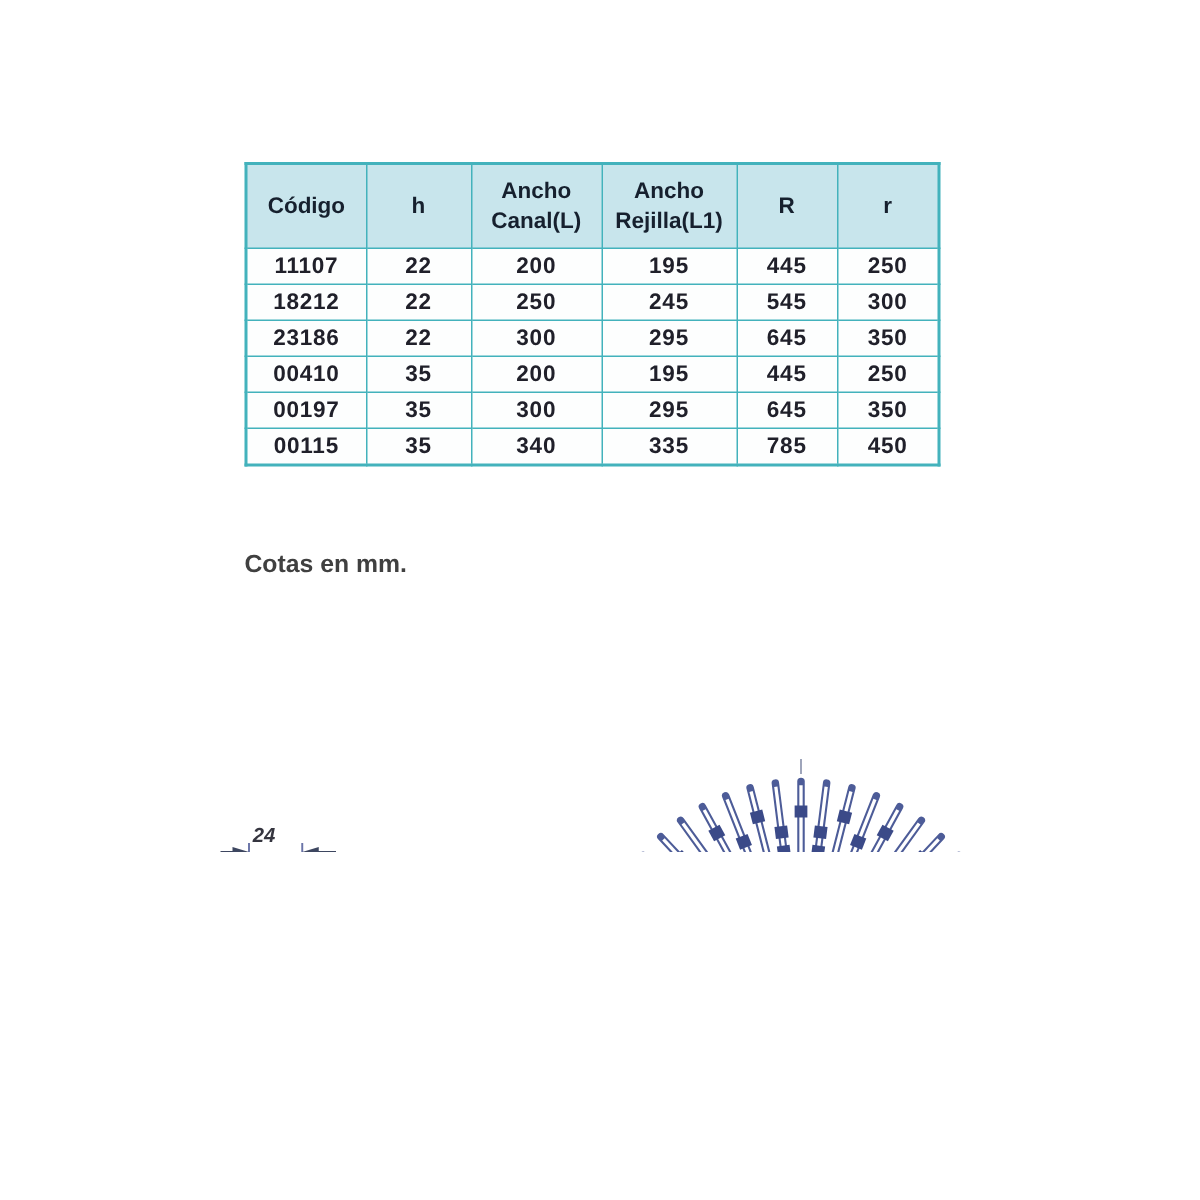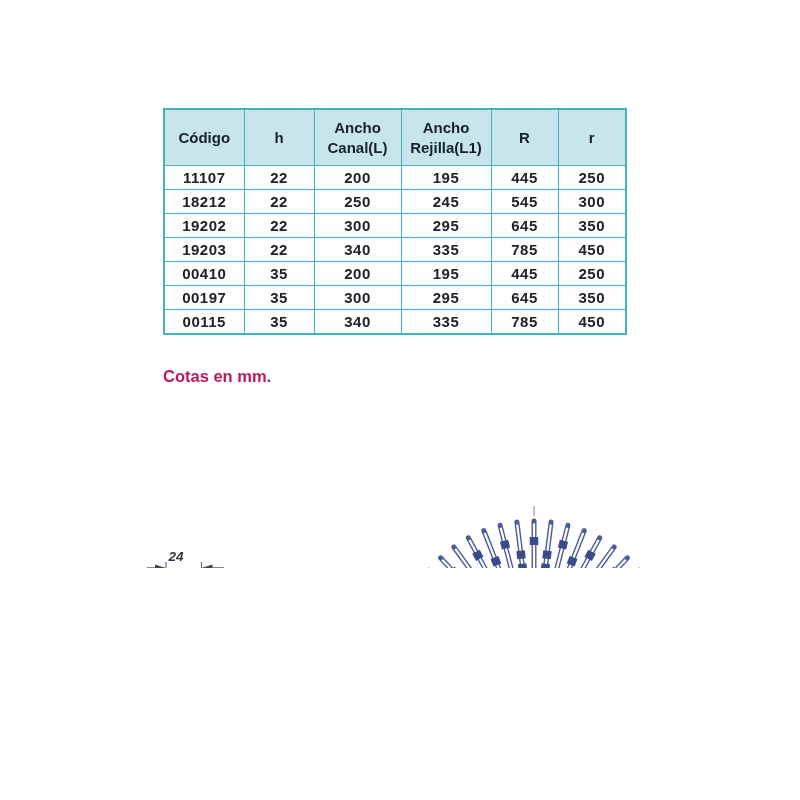"19202" td { text: 19202 -> 23186 }
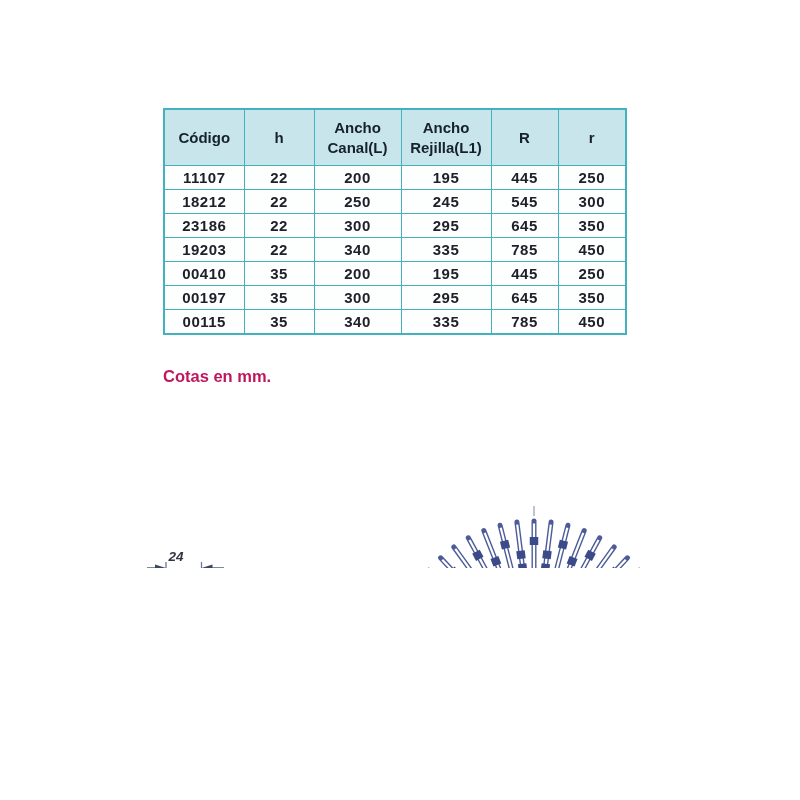"19203" tr { html: <tr> <td>19203</td> <td>22</td> <td>340</td> <td>335</td> <td>785</td> <td>450</td> </tr> -> none }
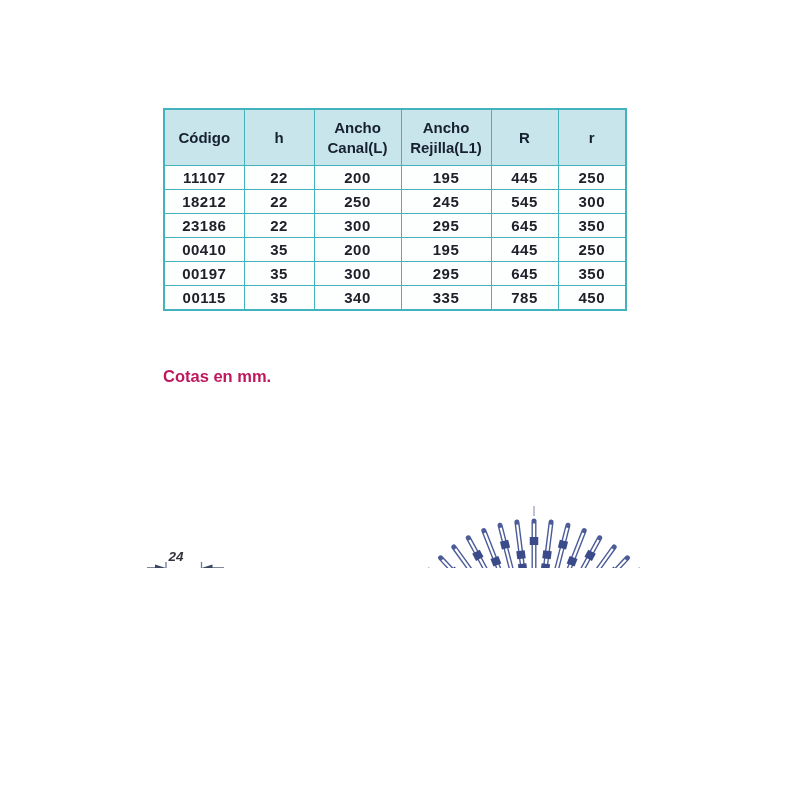"Cotas en mm." #caption { color: #be185d -> #404040 }
